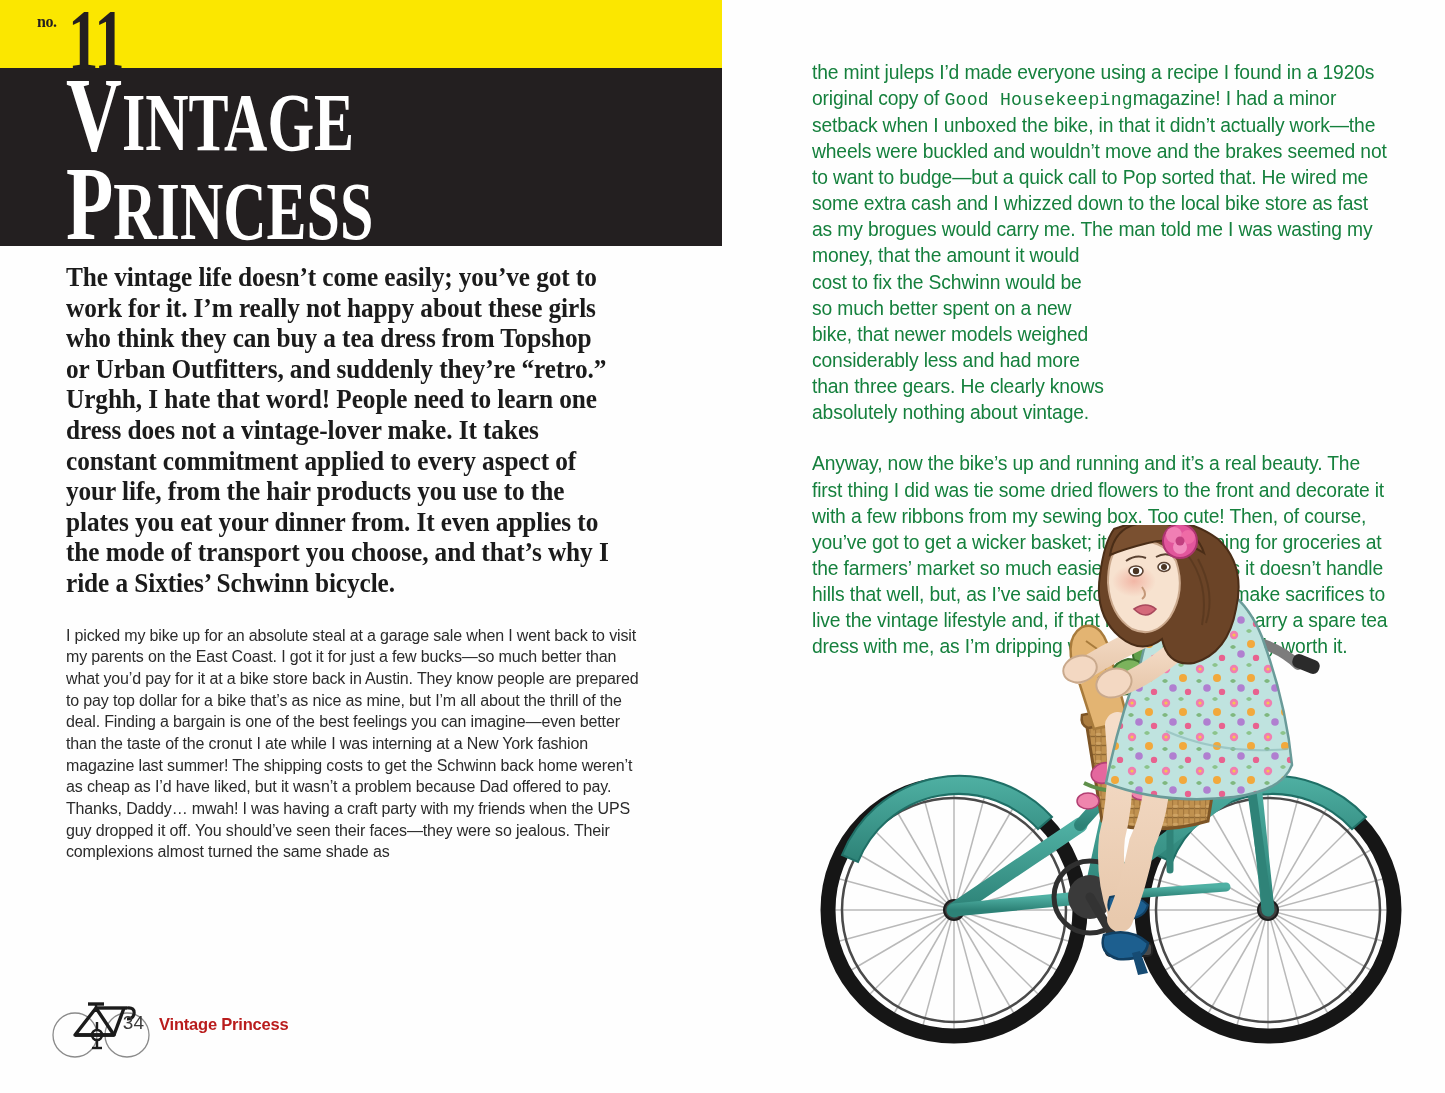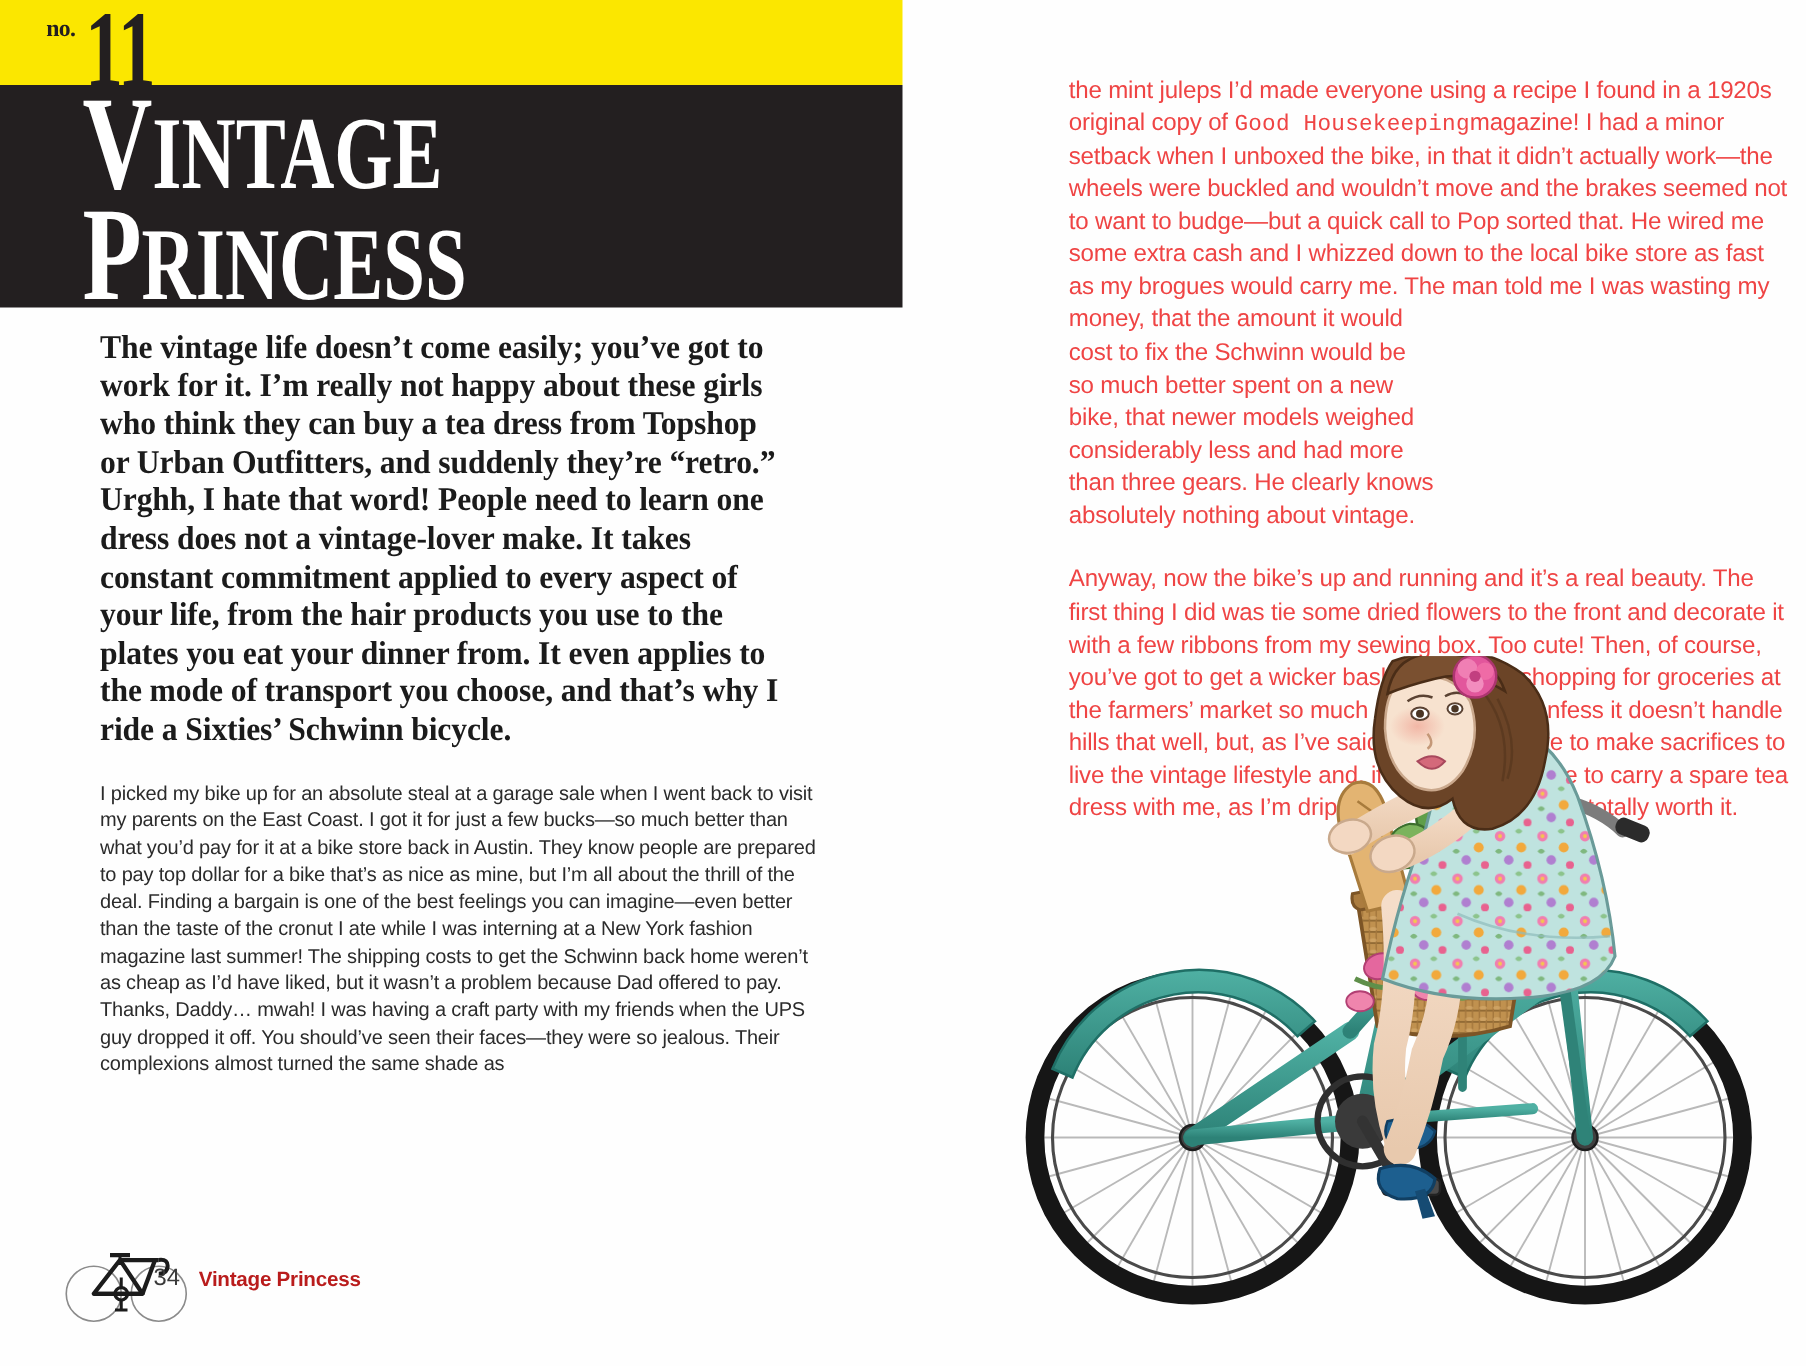"no." #issue-no { font-size: 19px -> 16px }
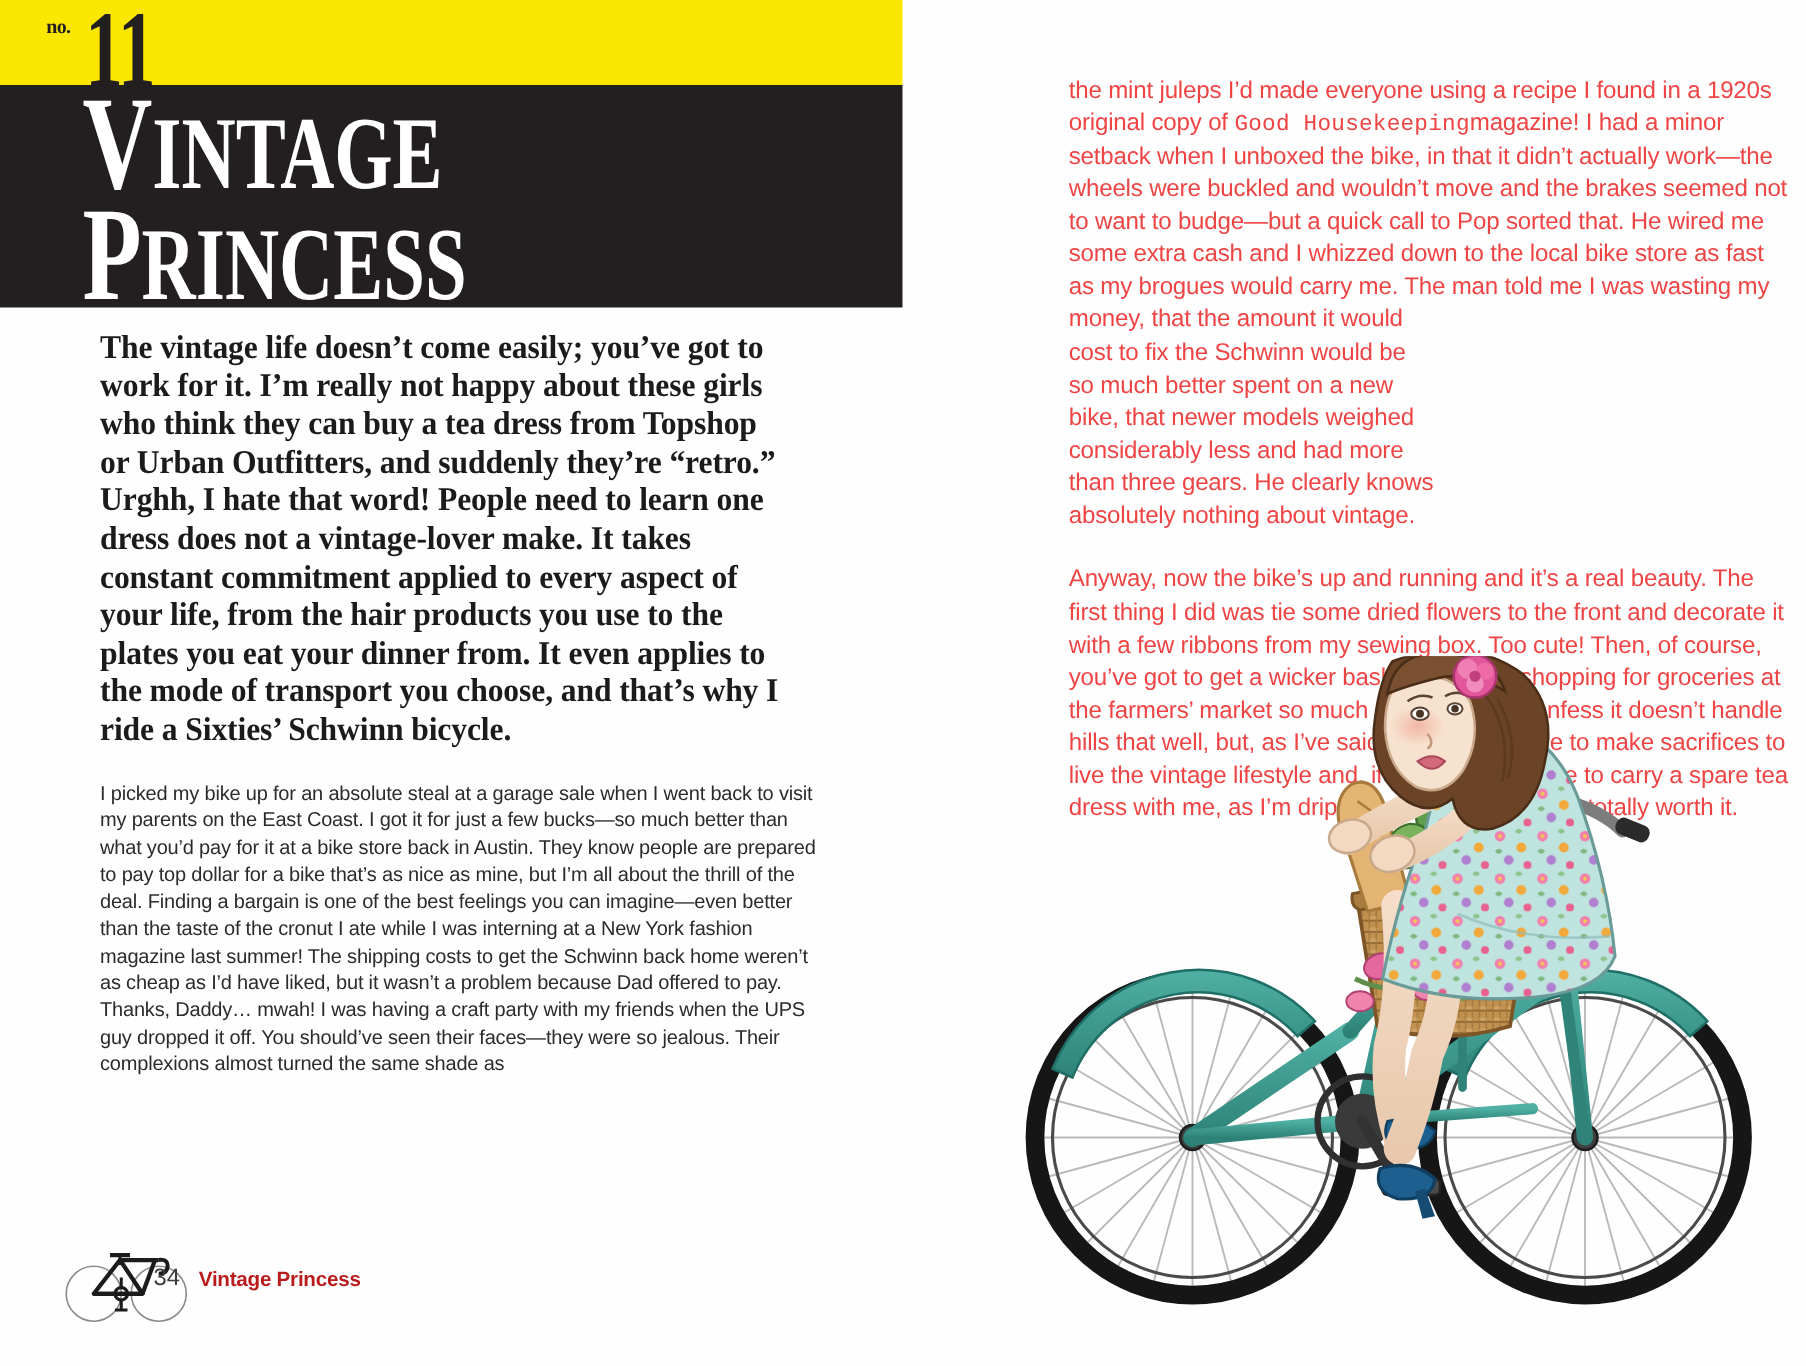"the mint juleps I’d made" #right-col { color: #ef4444 -> #15803d; margin-left: 43px -> none }
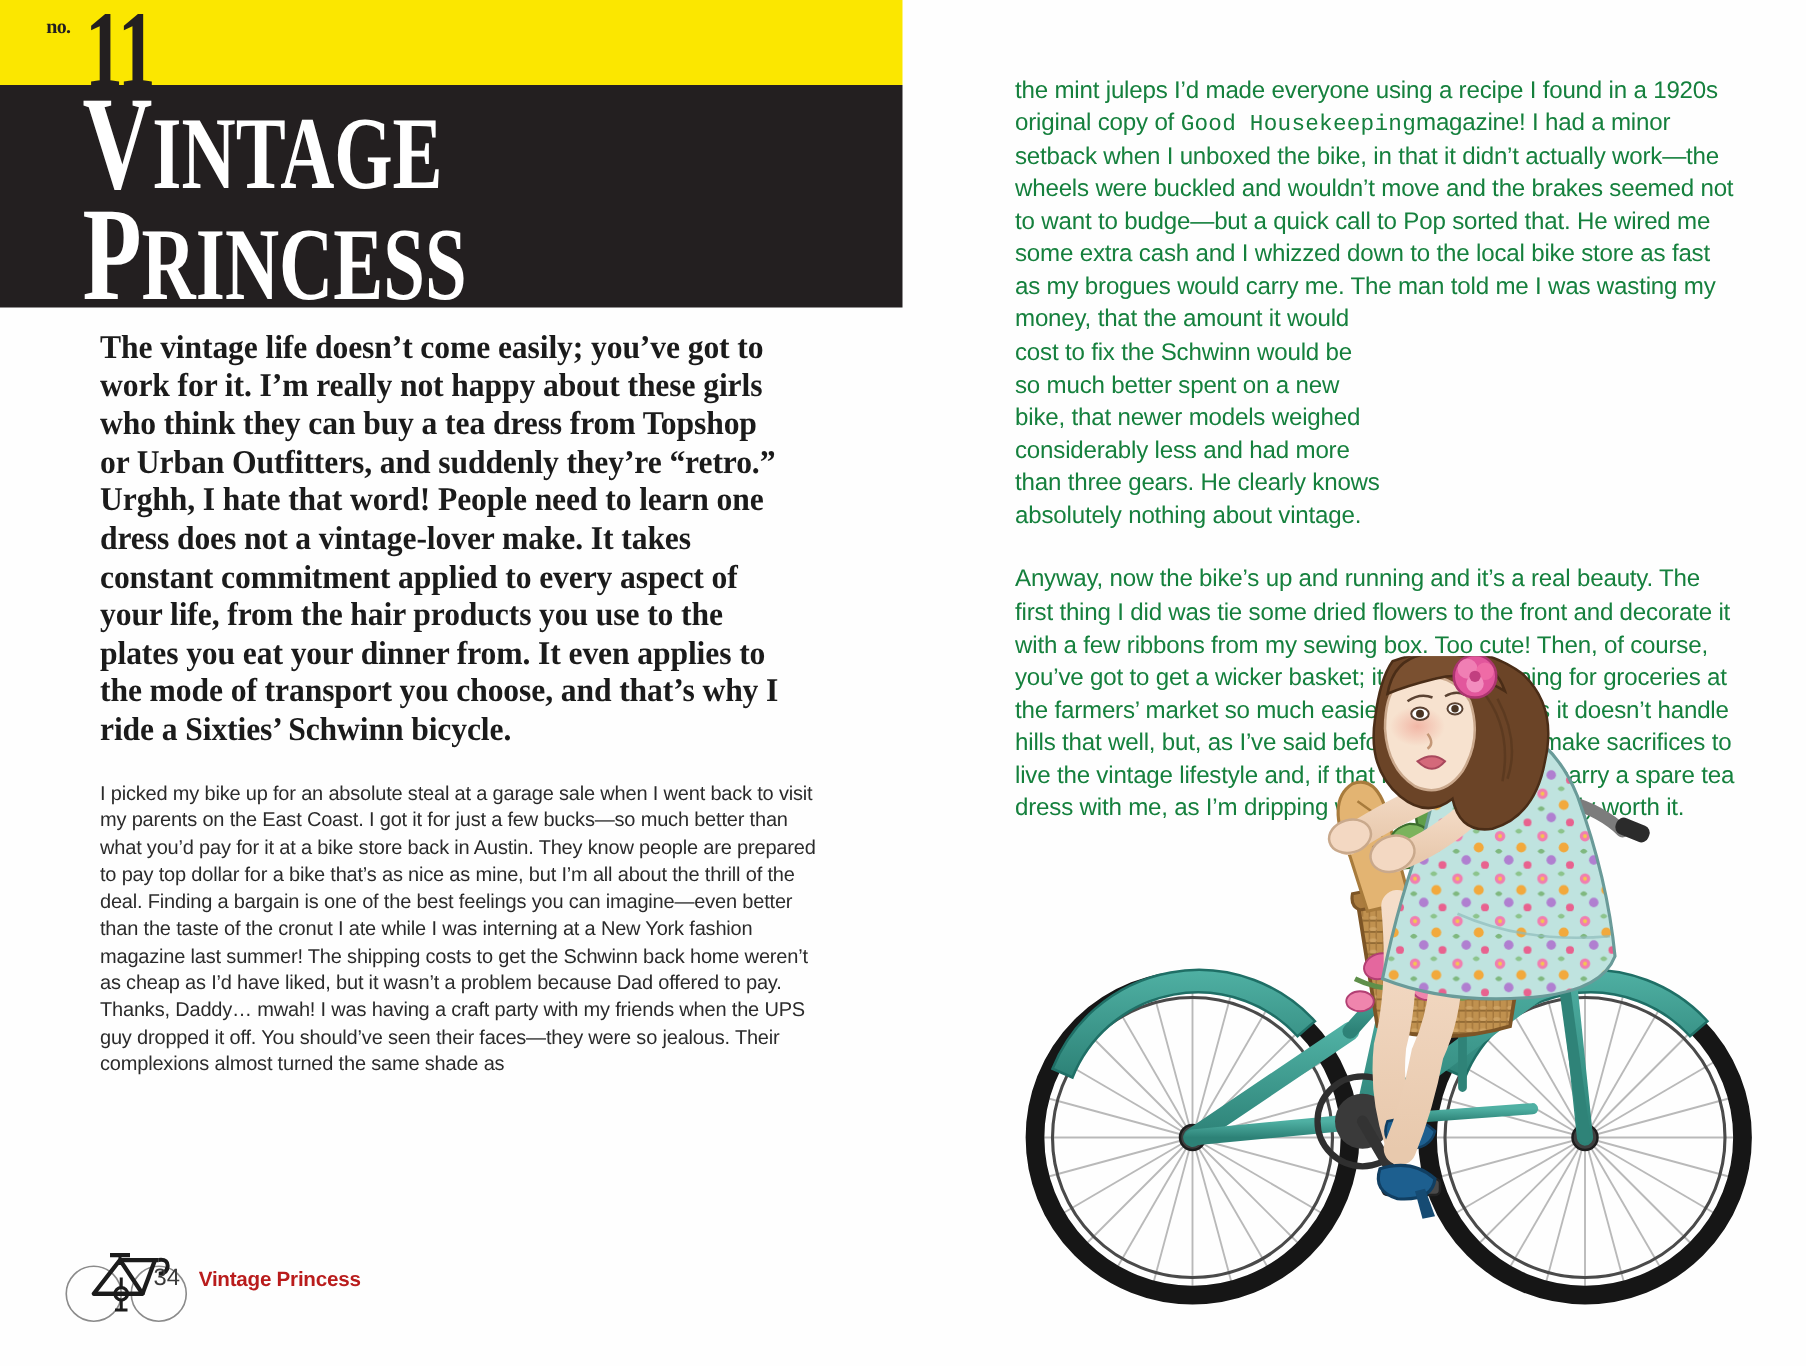"The vintage life doesn’t come" #left-col { left: 80px -> 66px }
